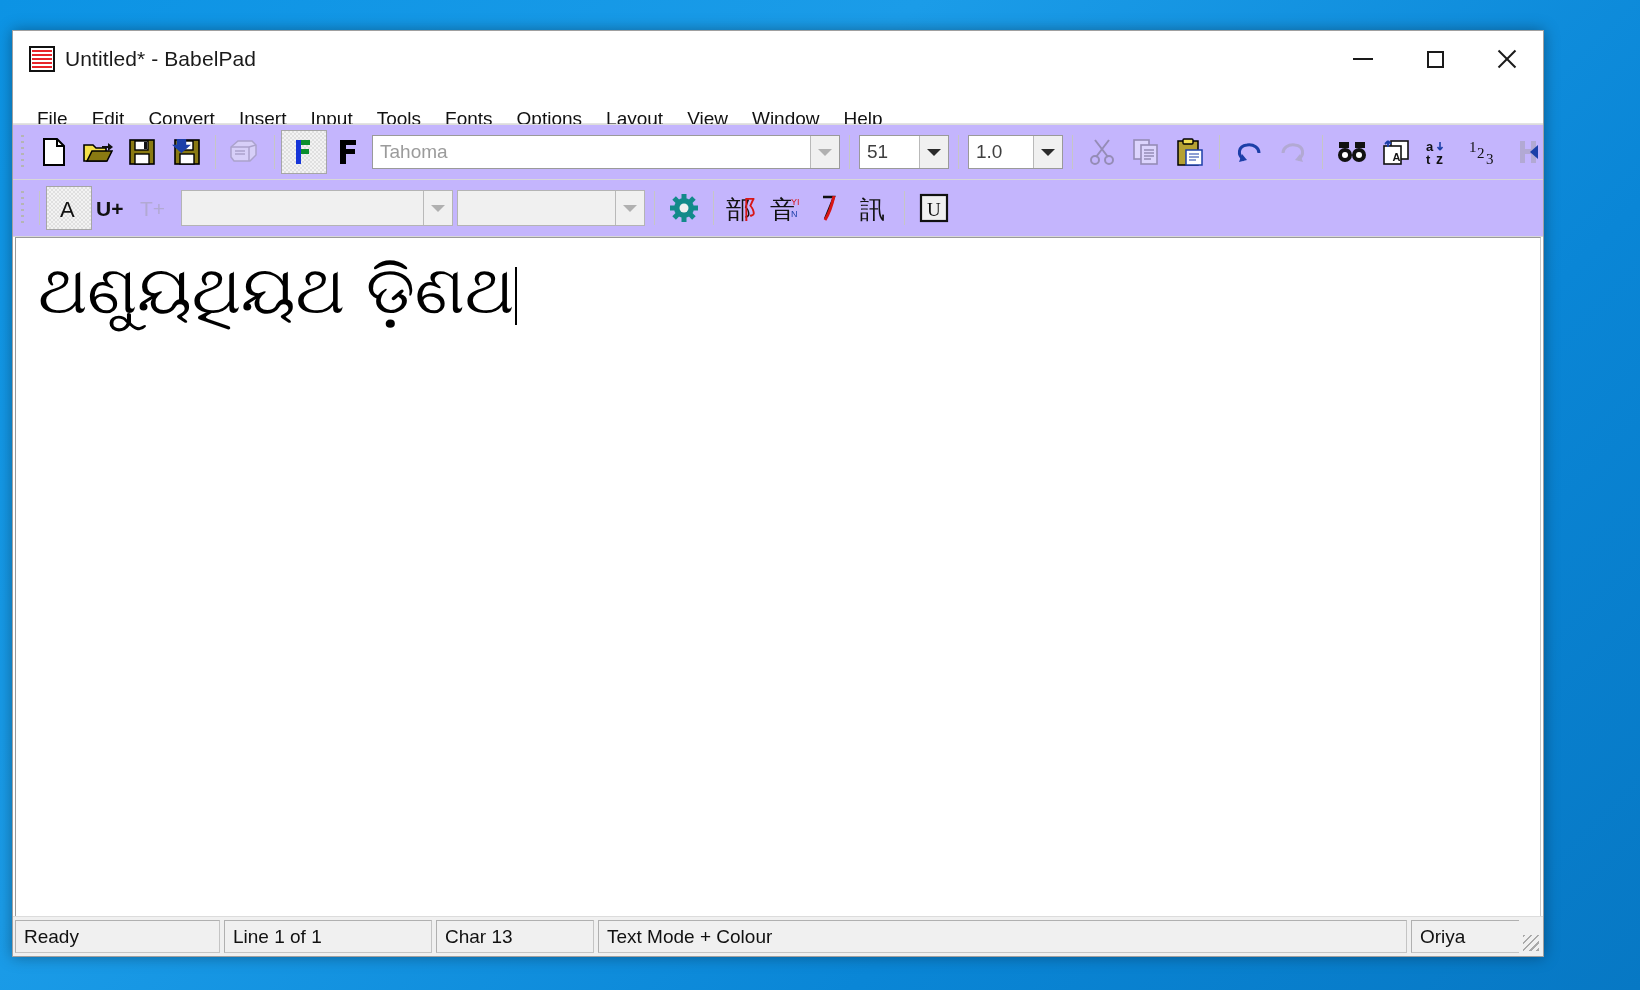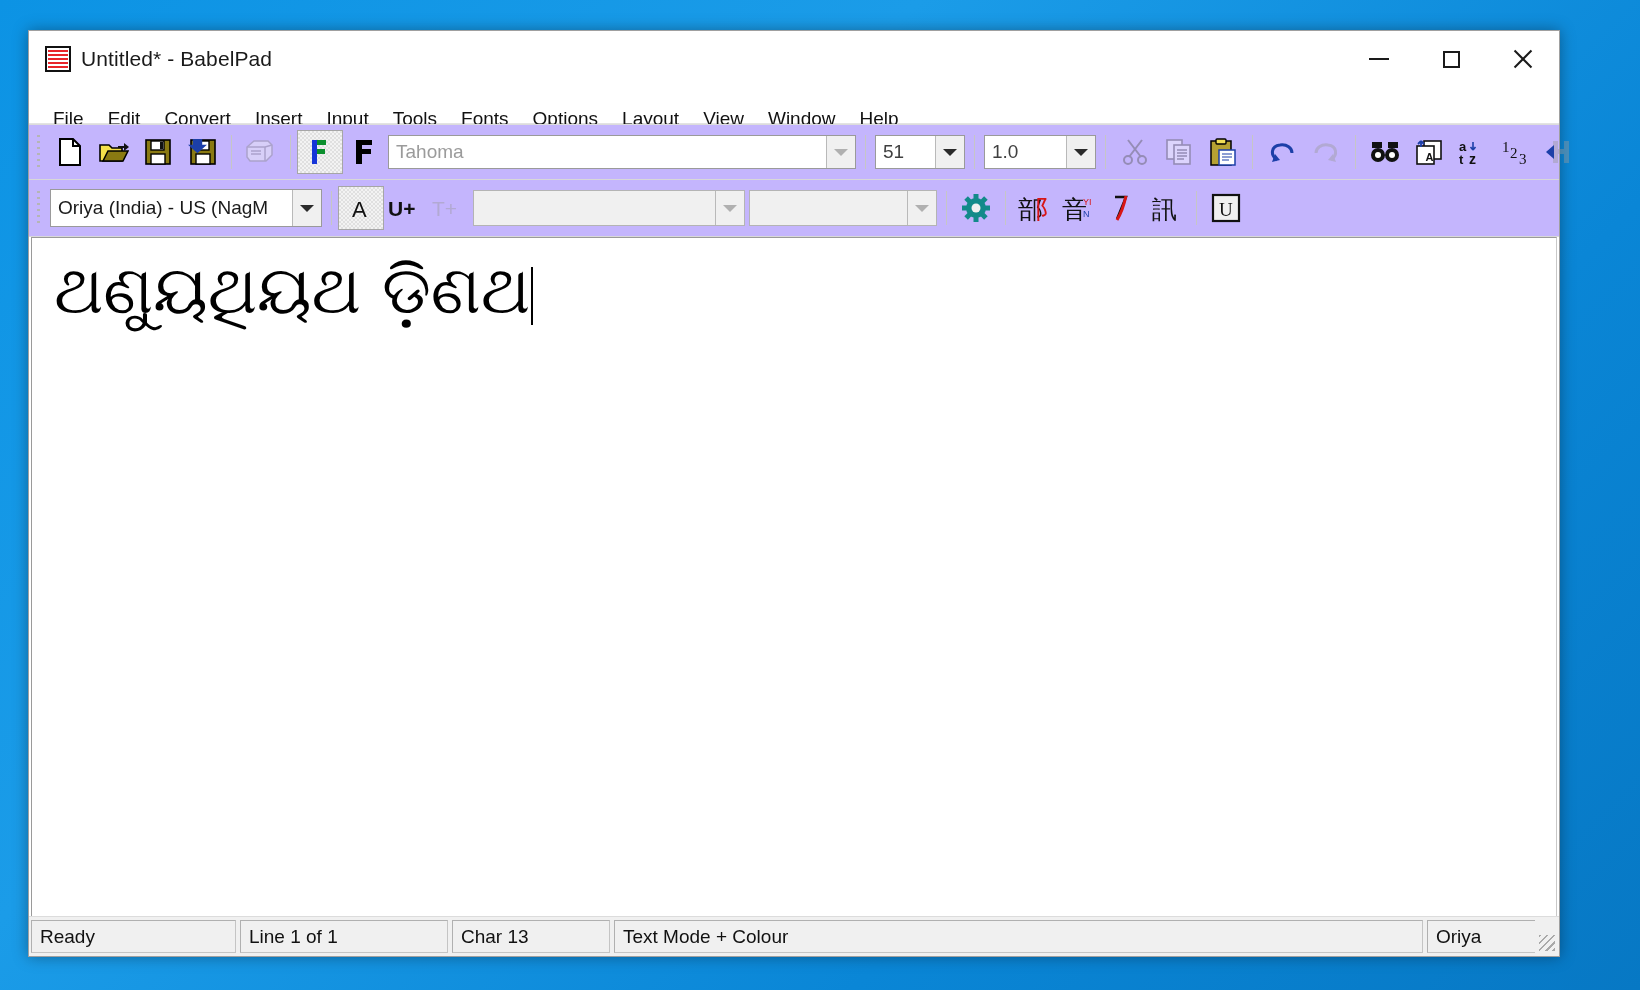"Untitled* - BabelPad" .window { left: 28px -> 12px }
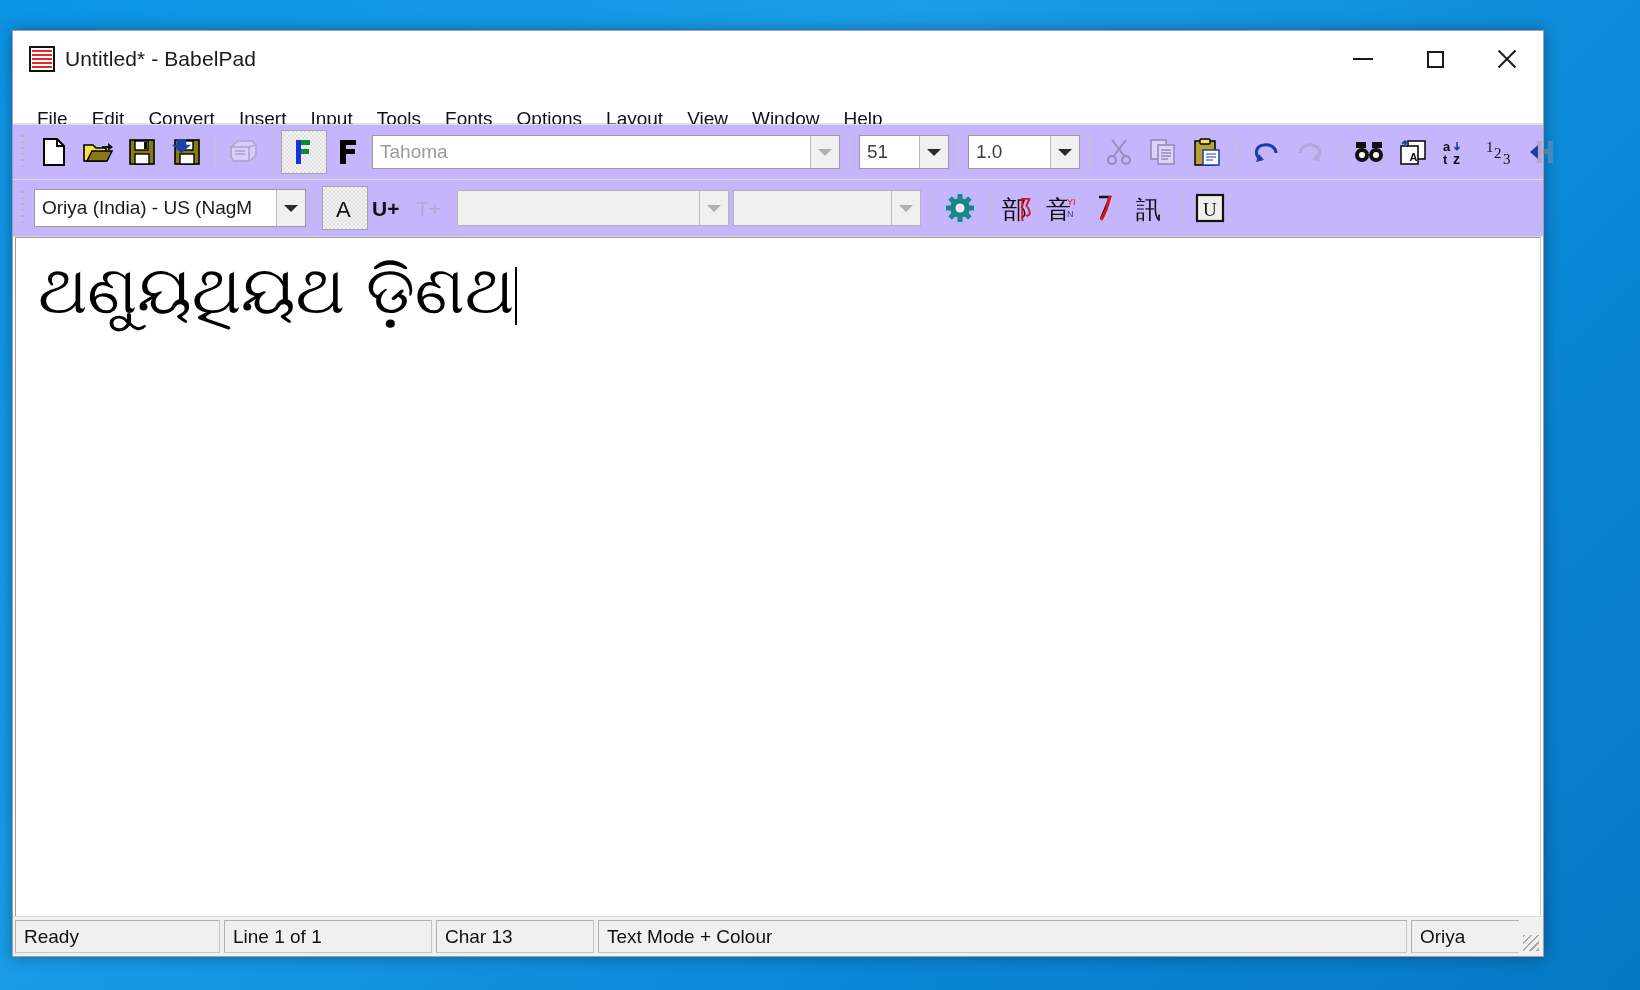"1.0" div.field { width: 112px -> 95px }
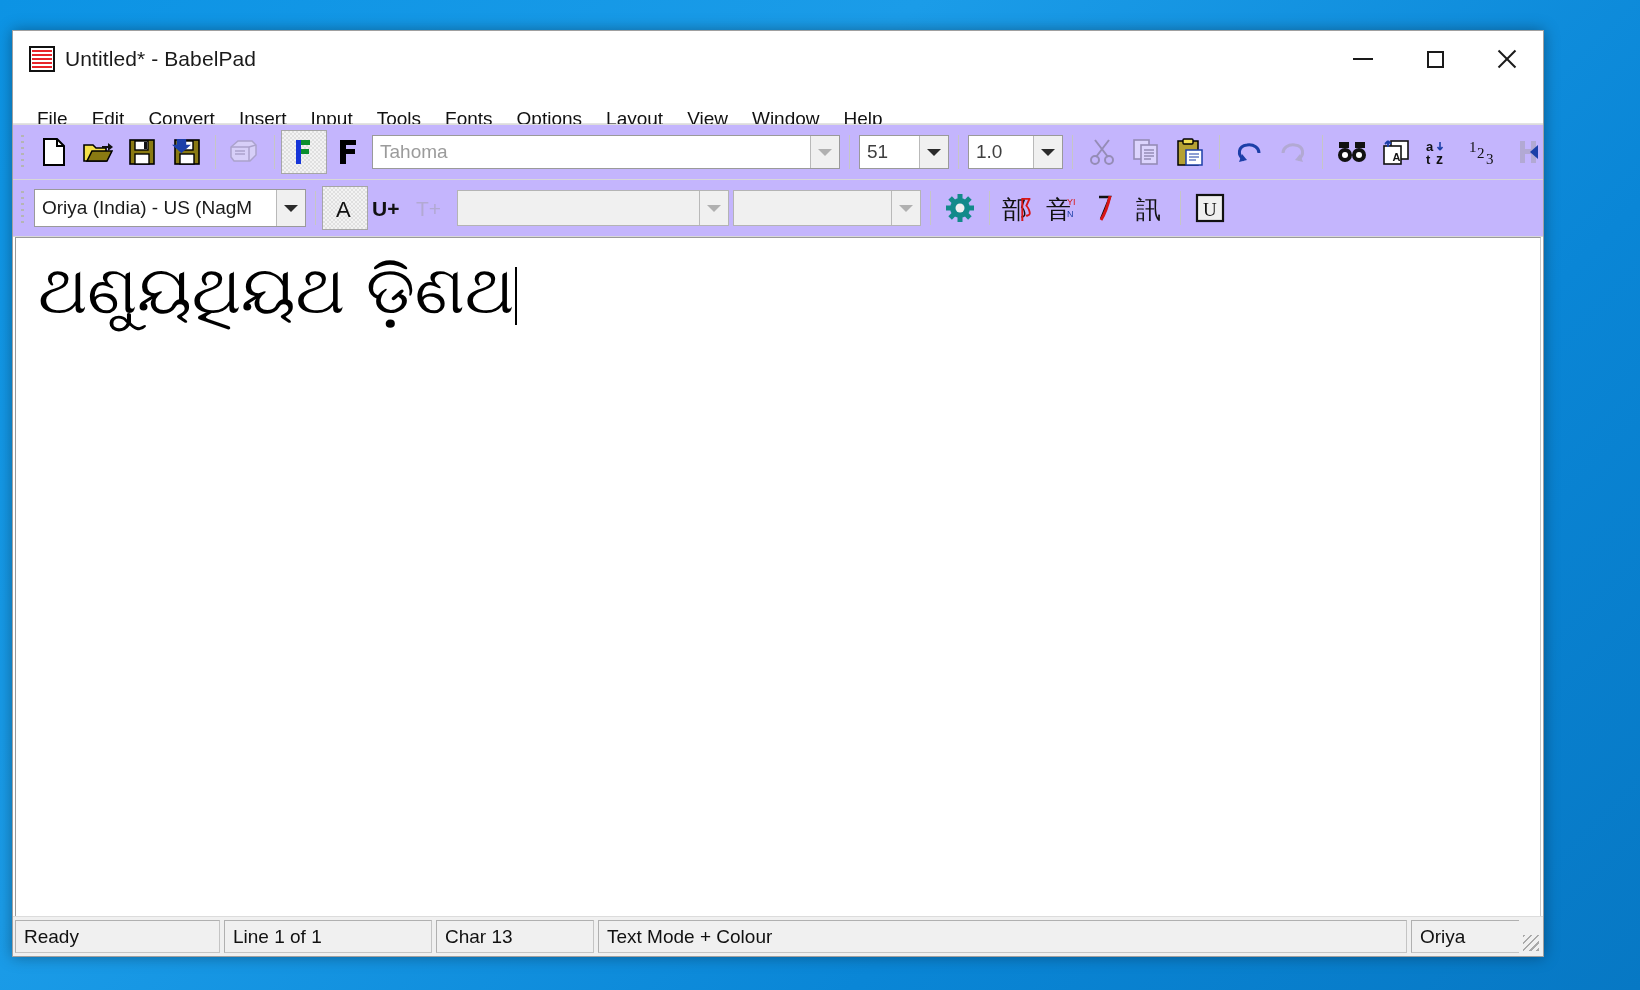"Oriya (India) - US (NagM" div.field { html: <div> <div>Oriya (India) - US (NagM</div> <div> <span></span> </div> </div> -> none }
